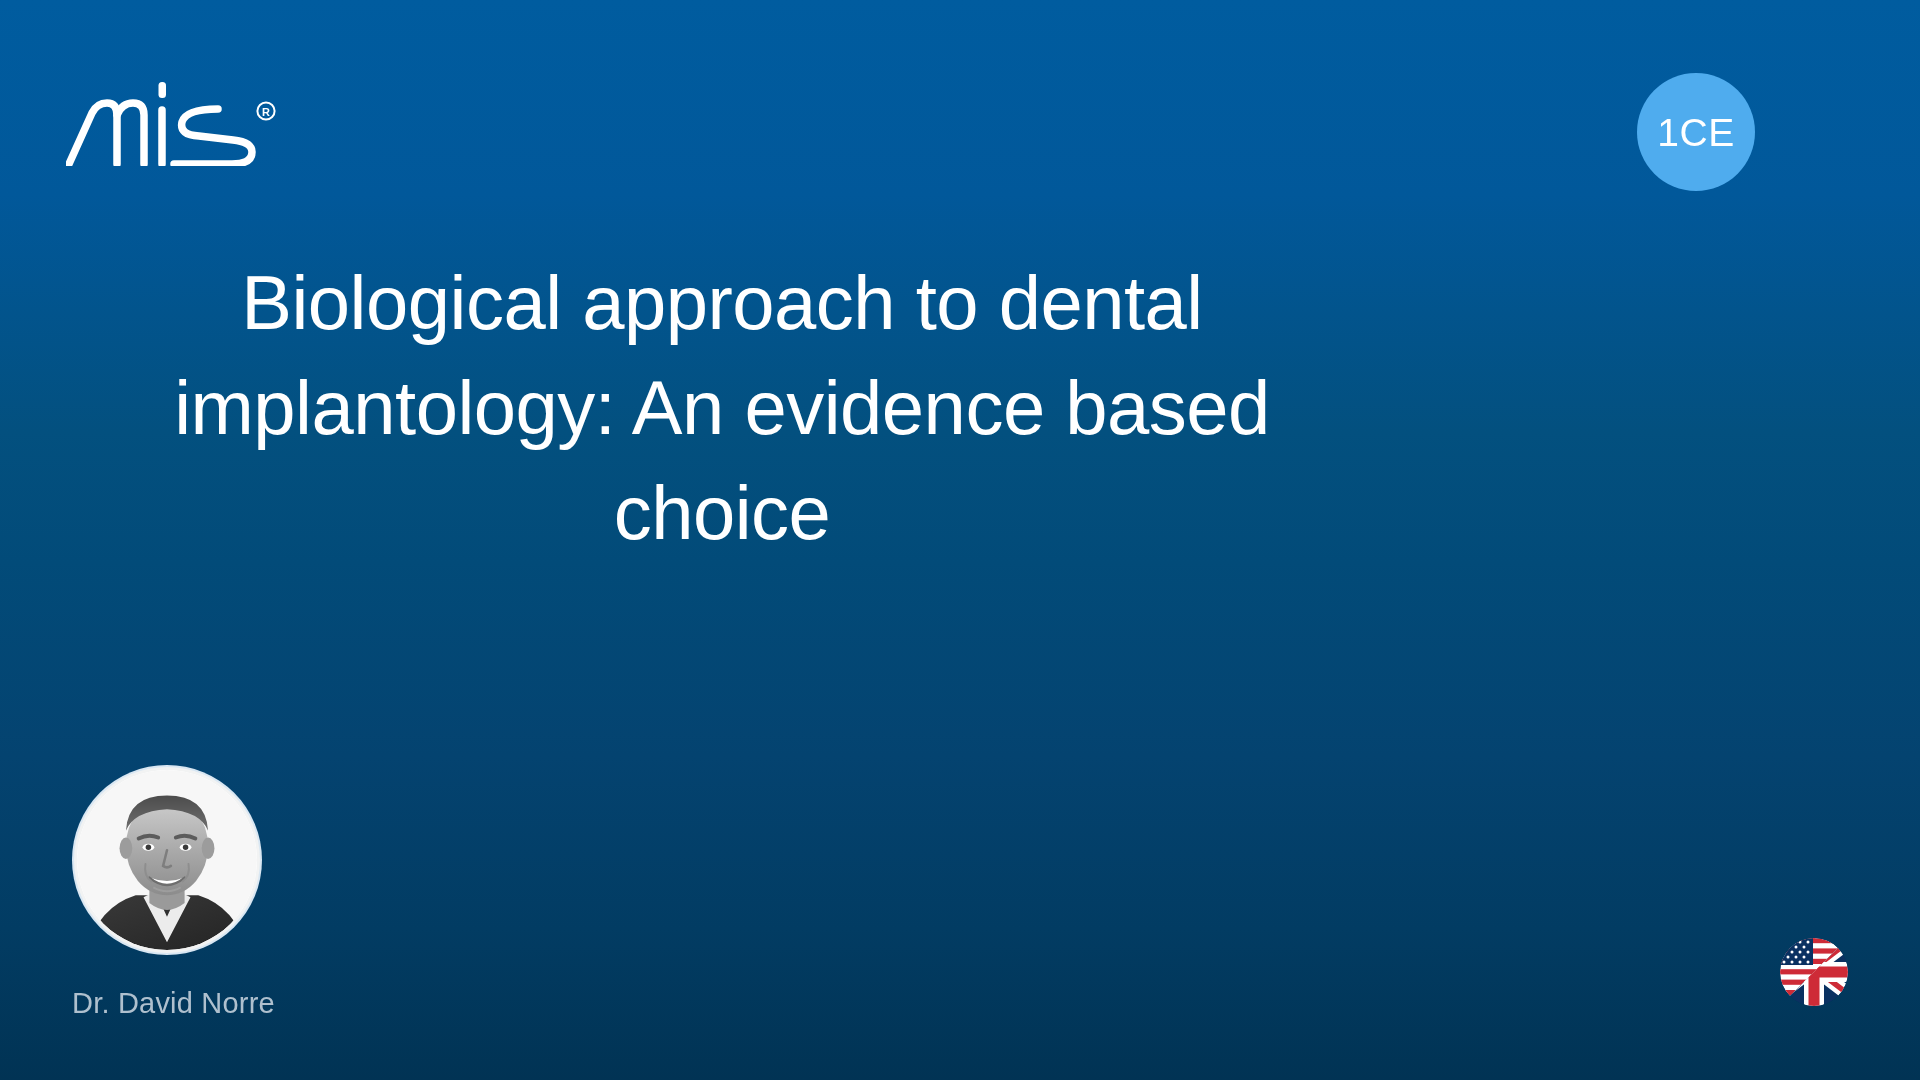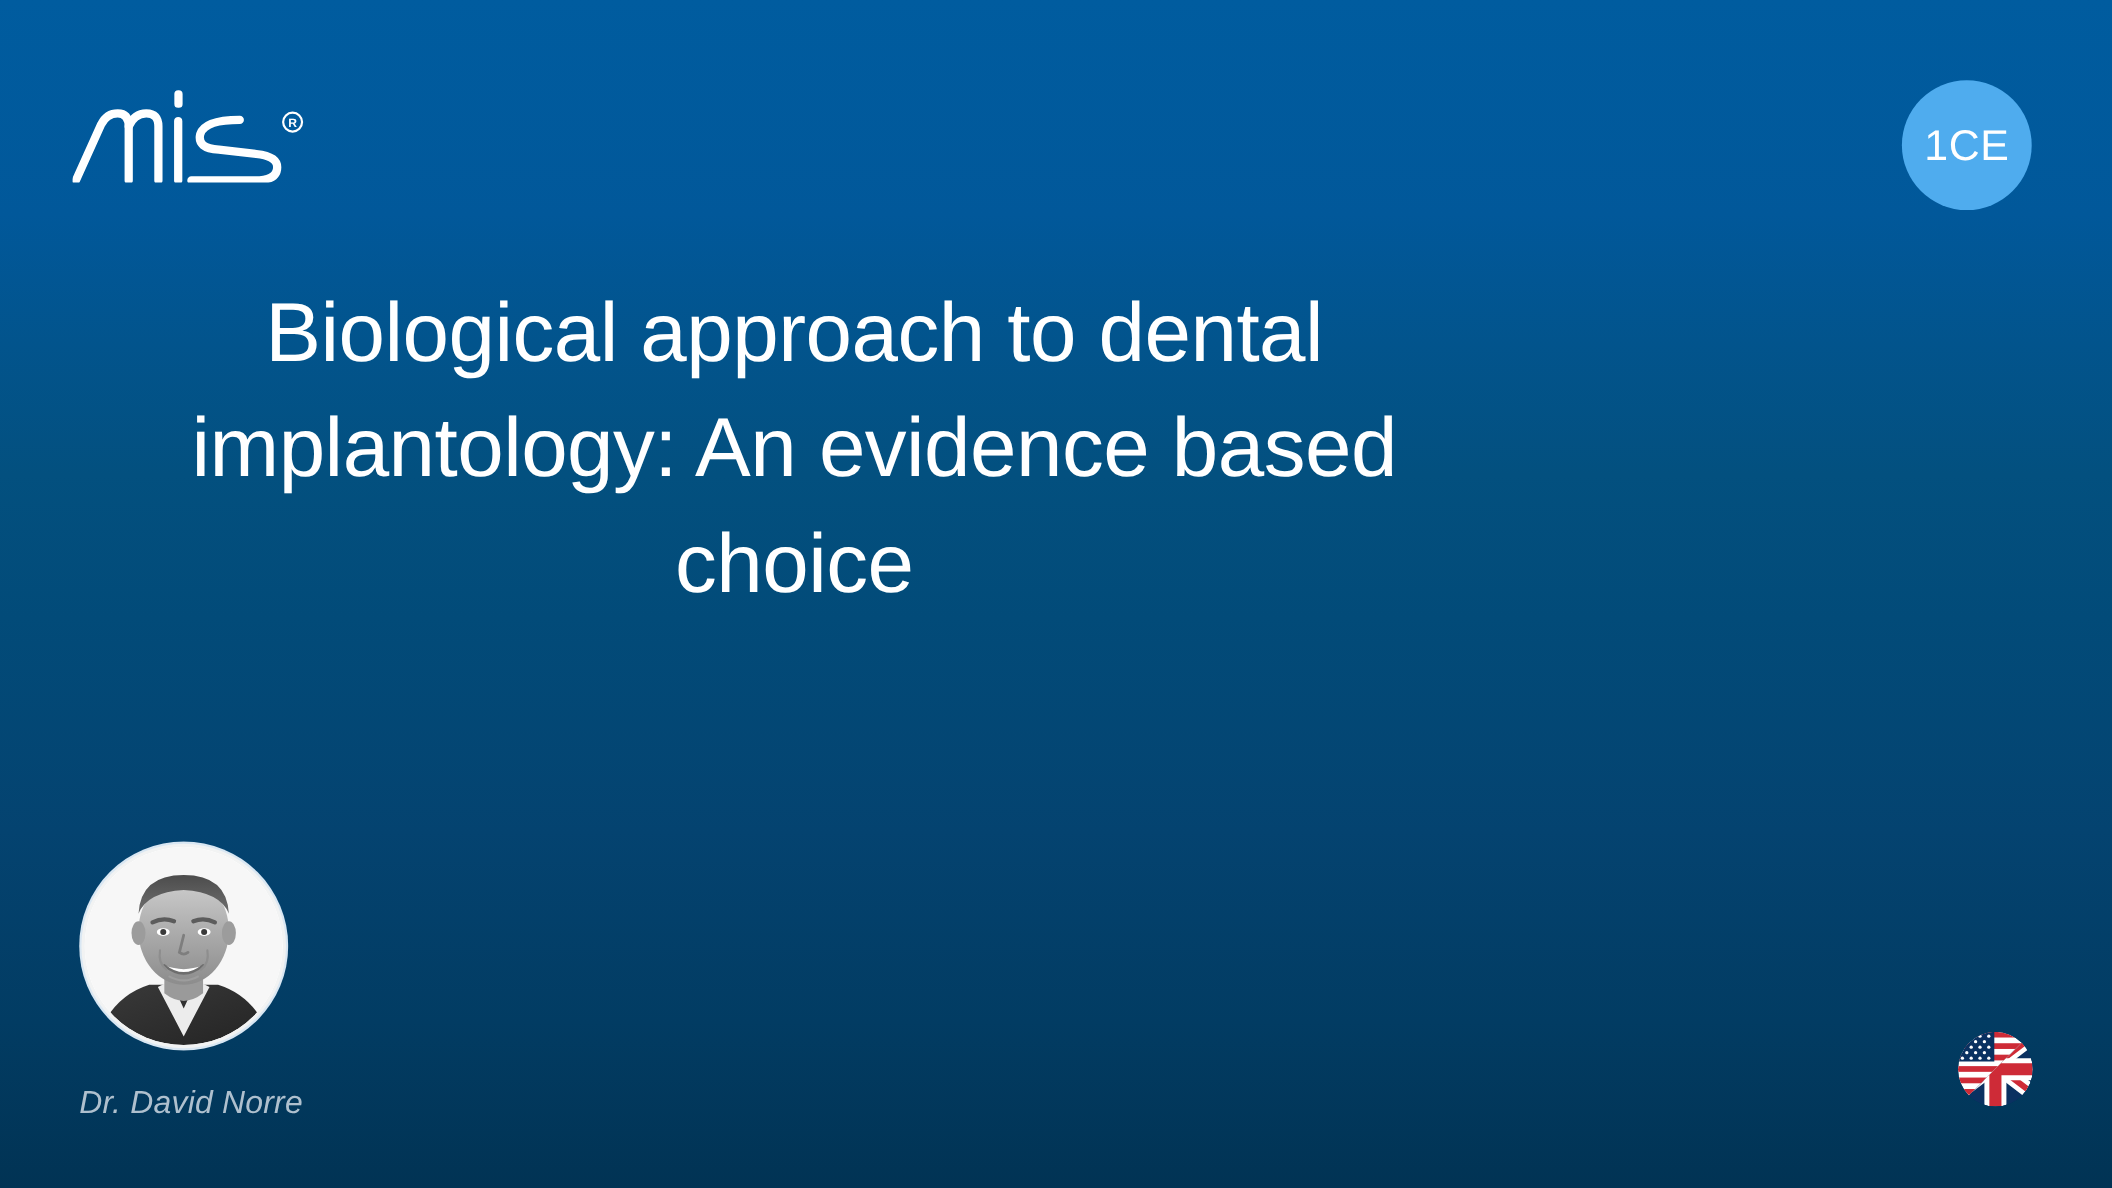"1CE" .ce-badge { left: 1729px -> 1637px }
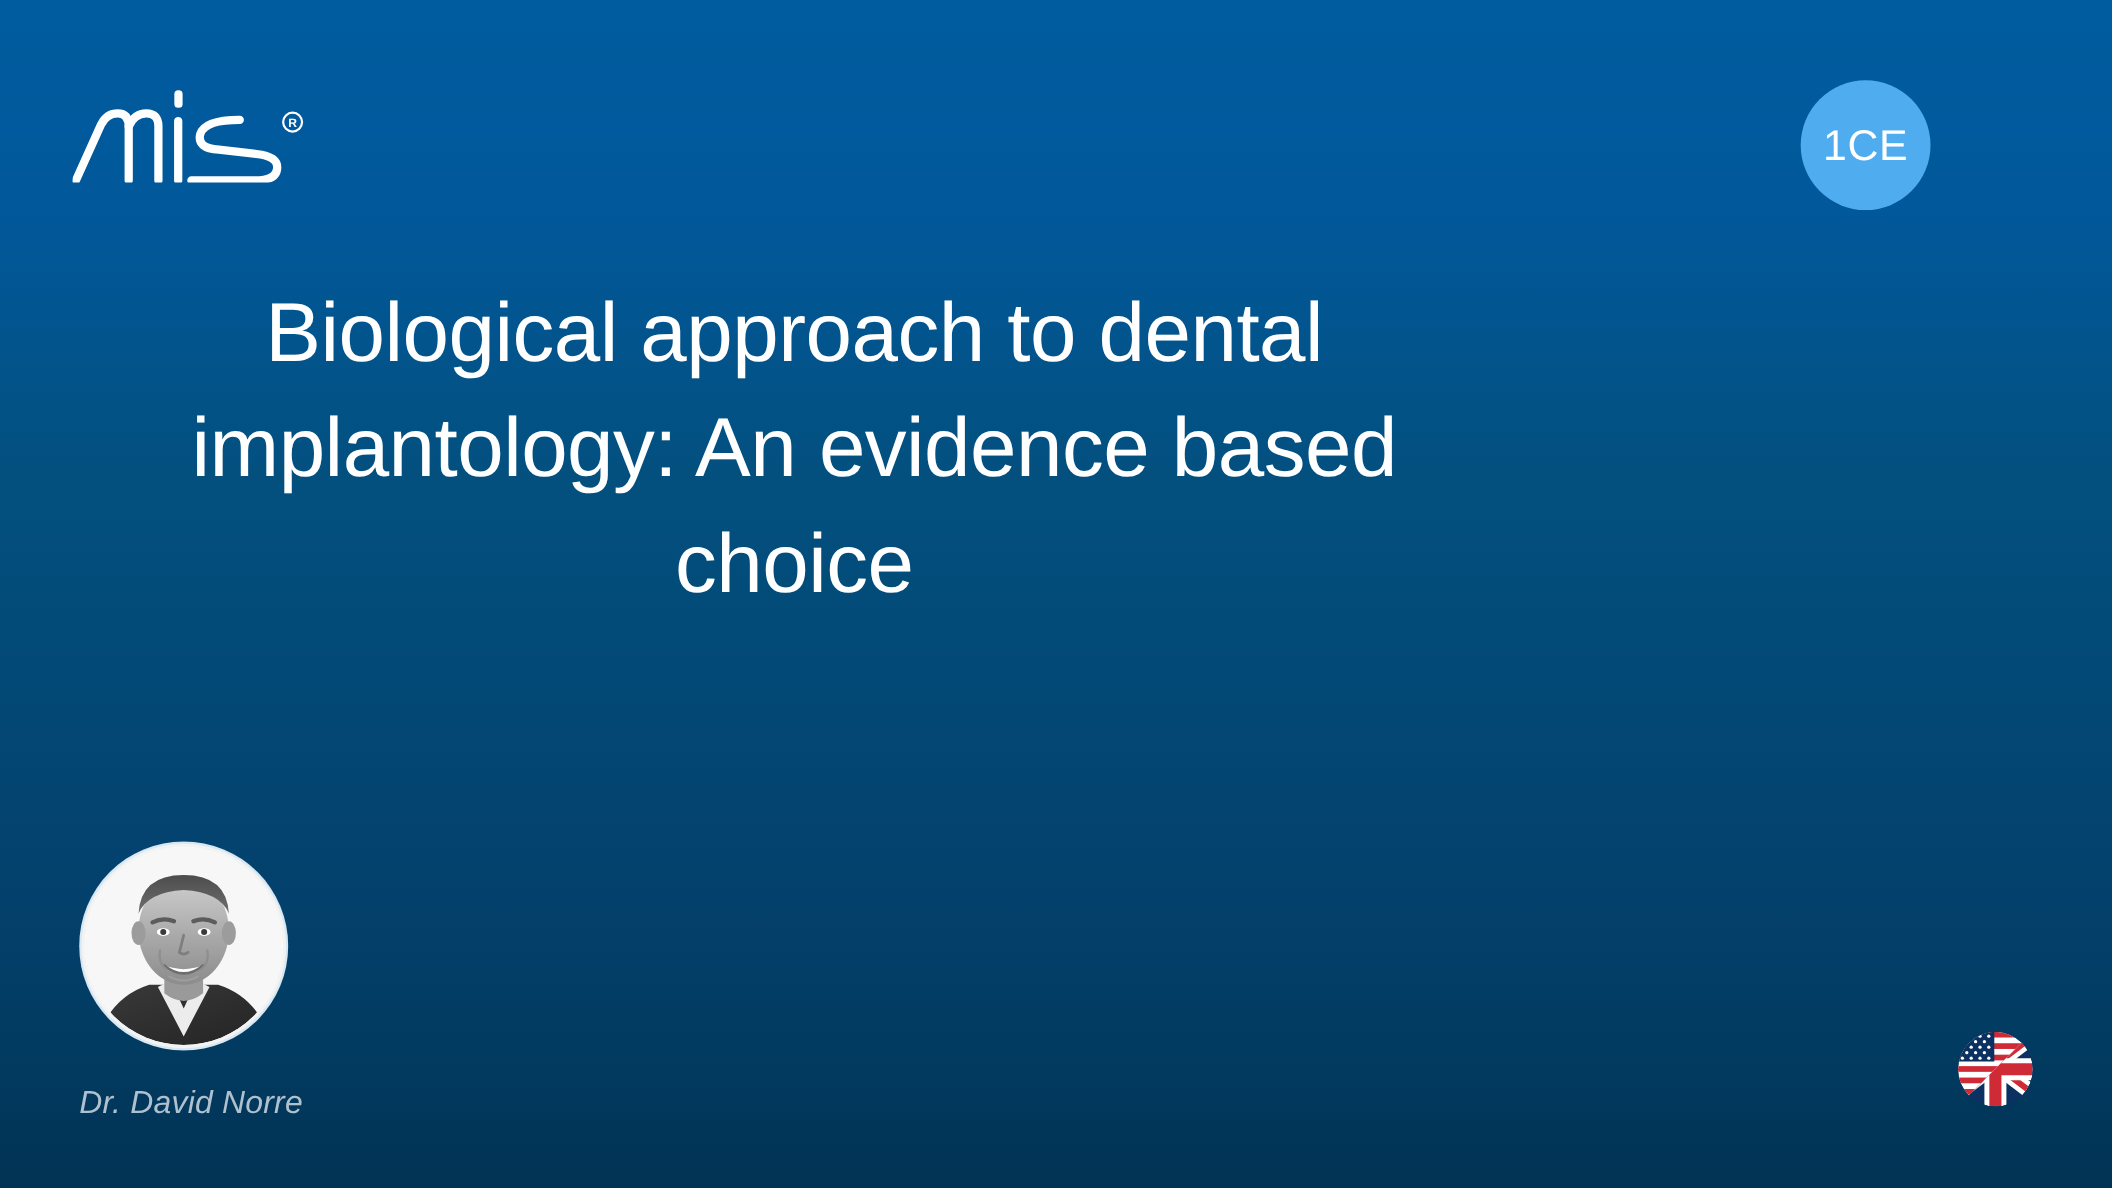"Dr. David Norre" .presenter { font-style: italic -> none }
